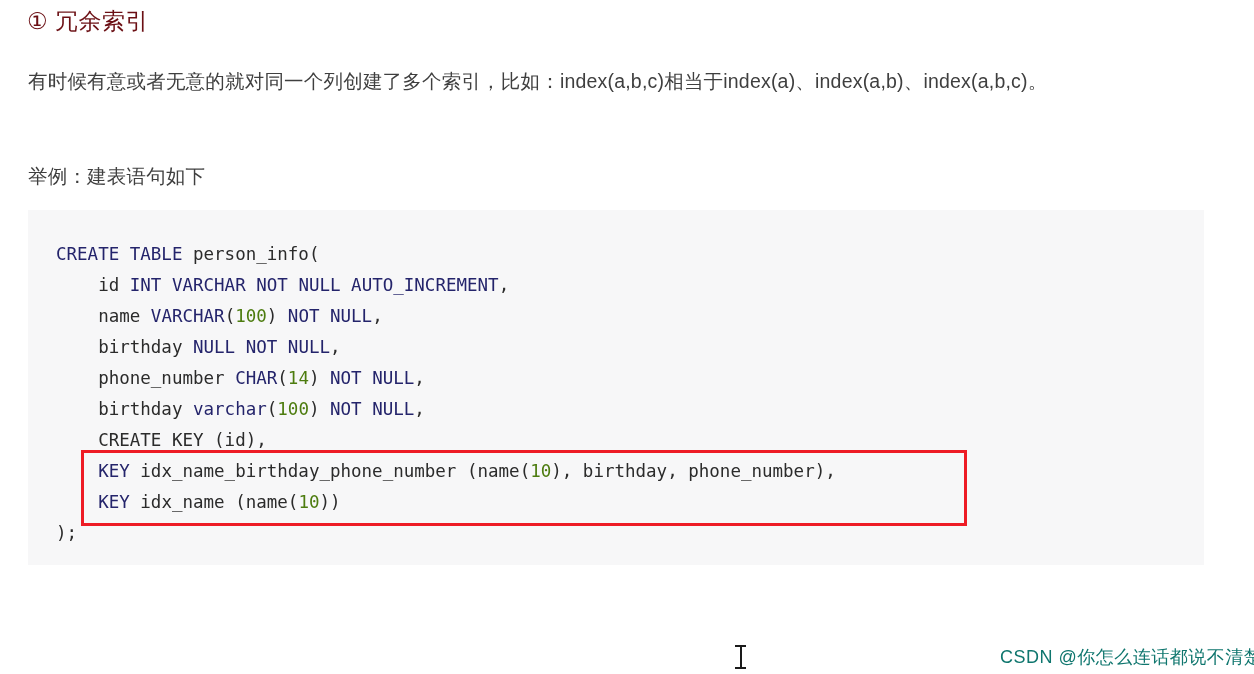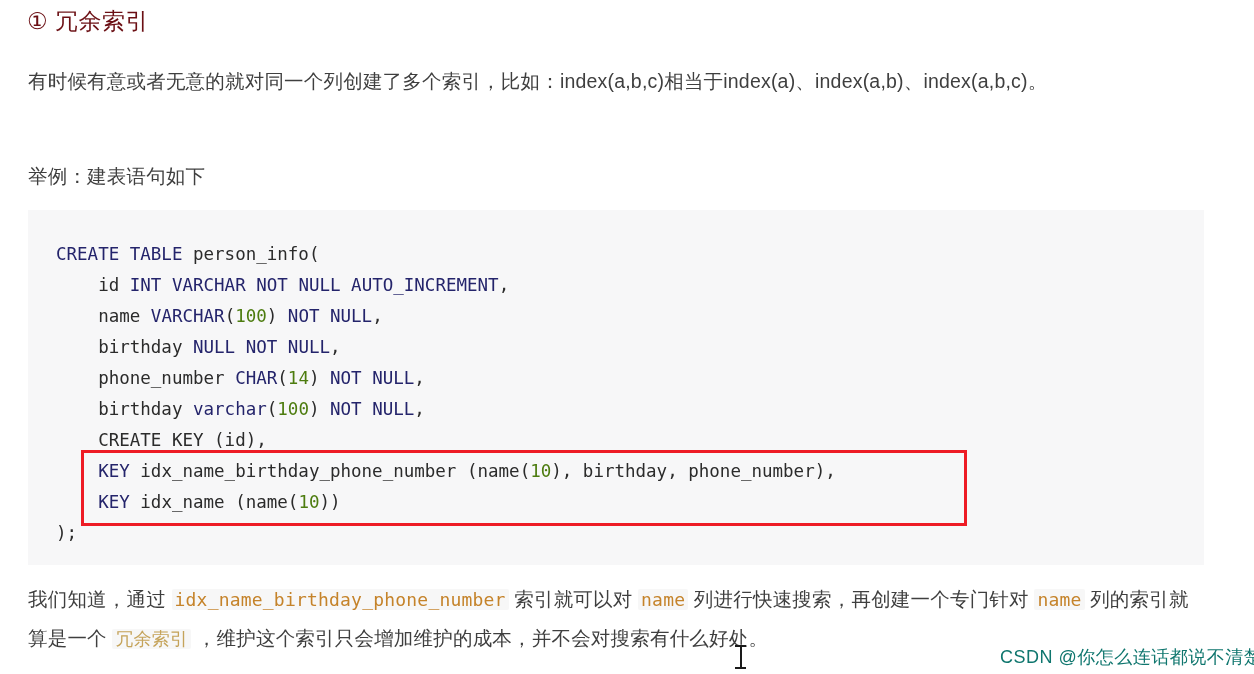"我们知道，通过 idx_name_birthday_phone_number" div.para { html: <div><span>我们知道，通过 </span><span>idx_name_birthday_phone_number</span><span> 索引就可以对 </span><span>name</span><span> 列进行快速搜索，再创建一个专门针对 </span><span>name</span><span> 列的索引就算是一个 </span><span>冗余索引</span><span> ，维护这个索引只会增加维护的成本，并不会对搜索有什么好处。</span></div> -> none }
